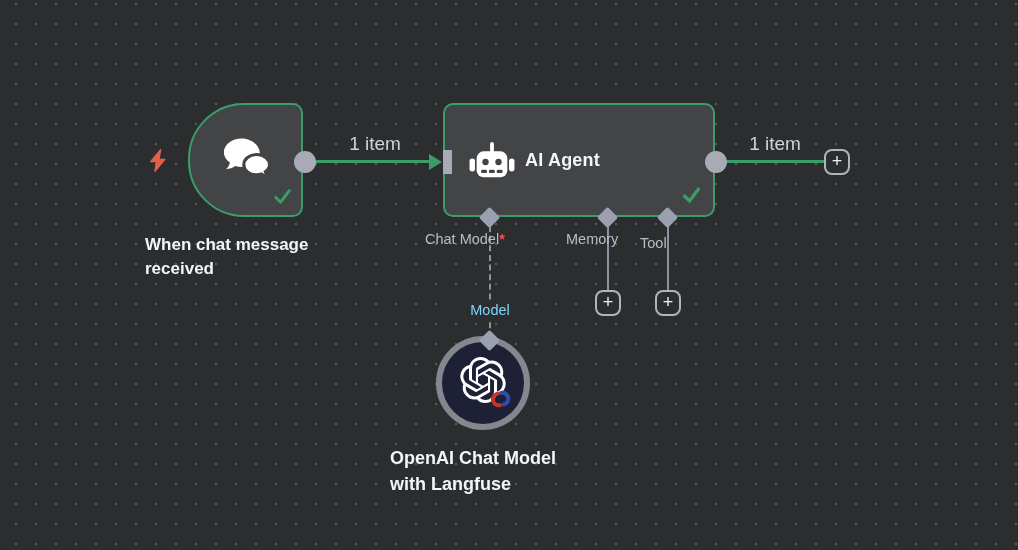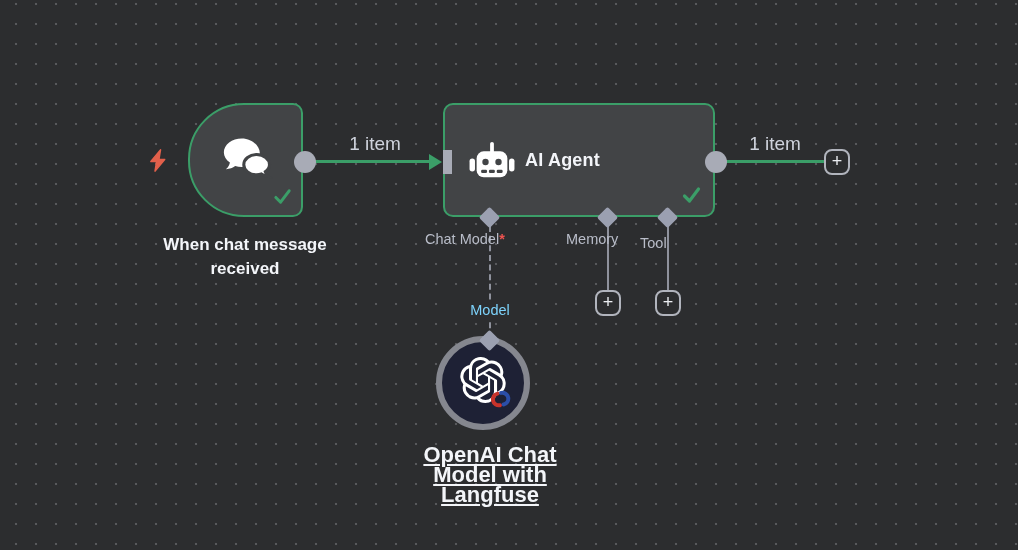"When chat message received" .node-label { text-align: center -> left }
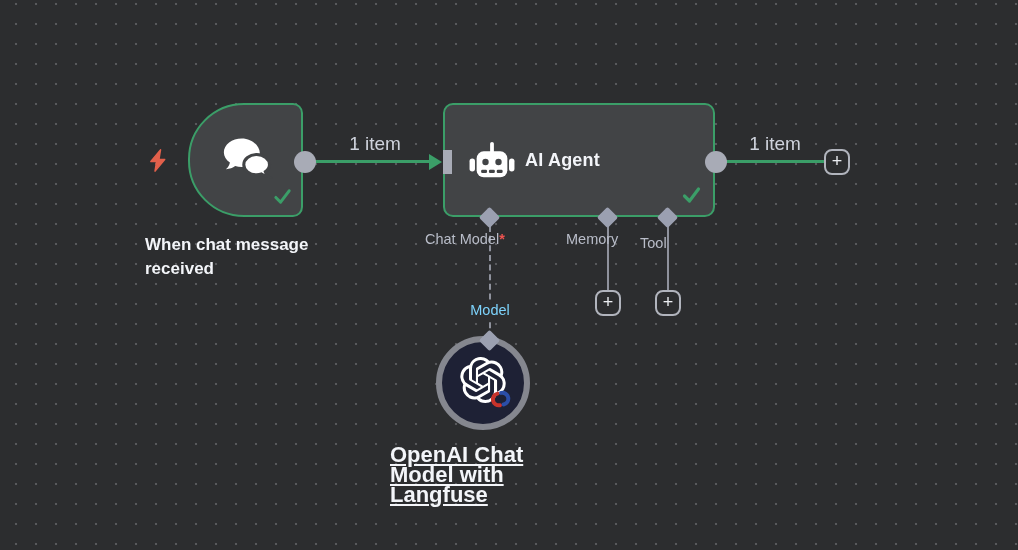"OpenAI Chat Model with Langfuse" .label-model { font-size: 22px -> 18px; line-height: 20px -> 26px; text-decoration: underline -> none }
